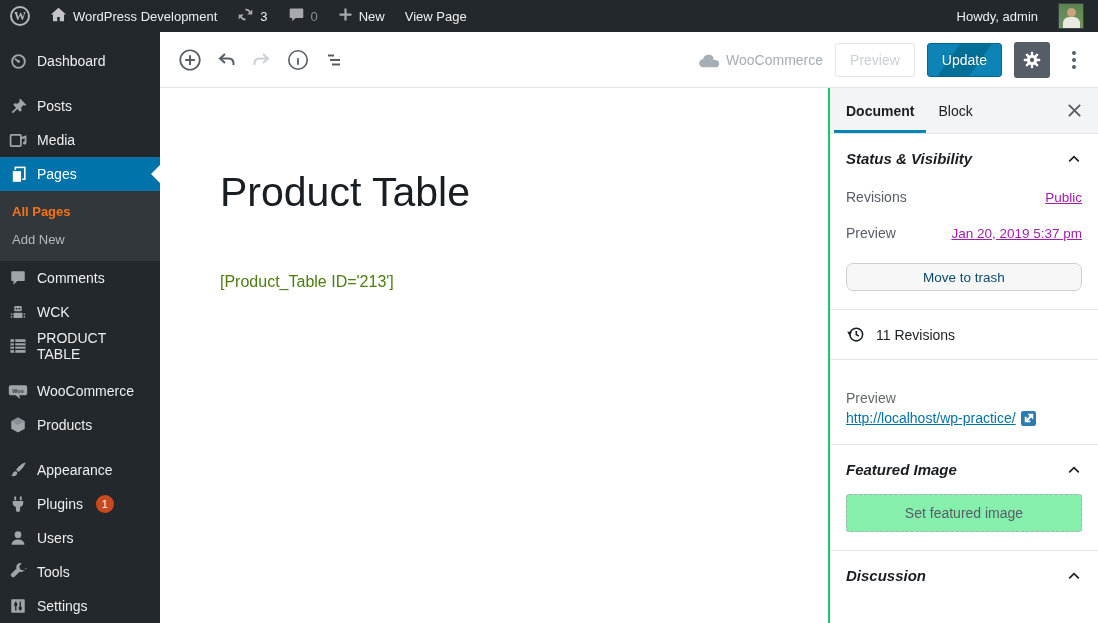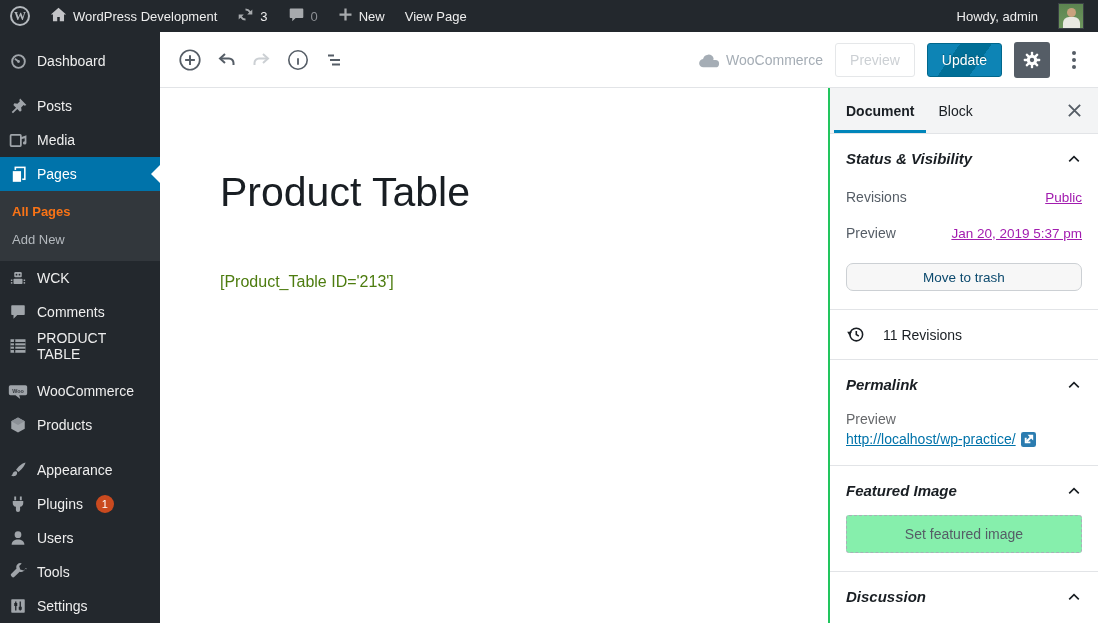"WCK" div.menu-item { order: before "Comments" -> after "Comments" }
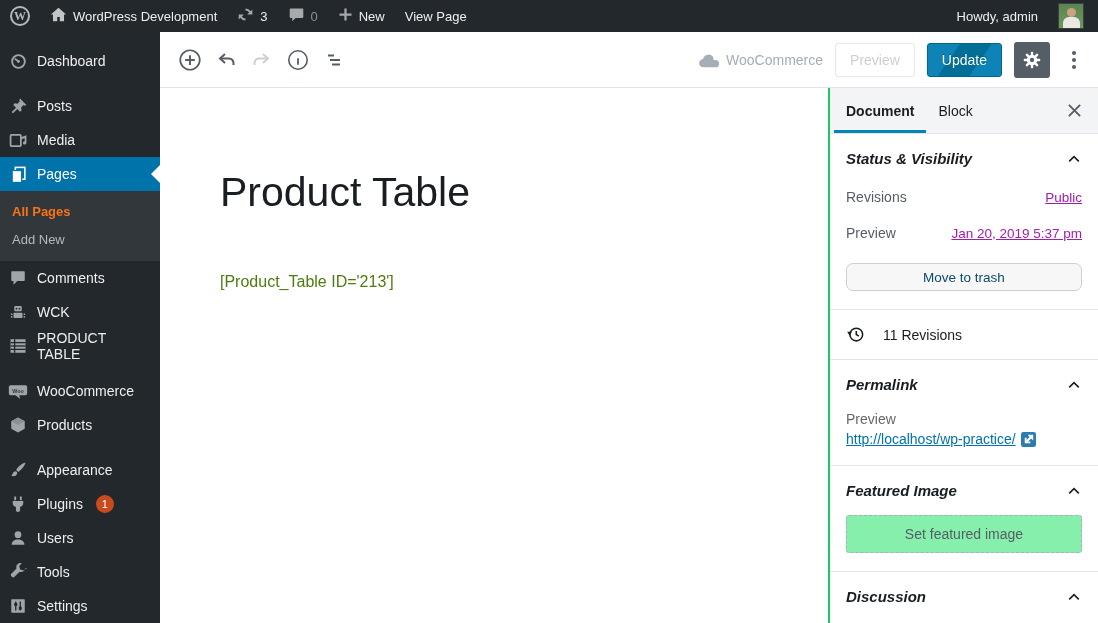"11 Revisions" .revisions-row { gap: 18px -> 11px }
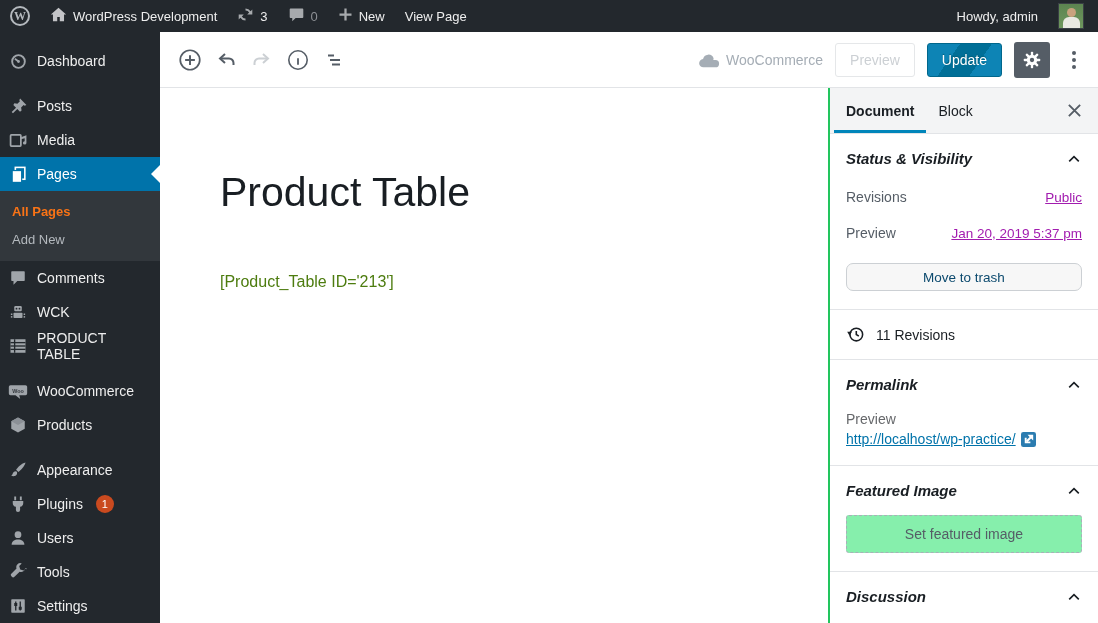"Permalink" div.section-head { html: <div> <span>Permalink</span> <svg> <path></path> </svg> </div> -> none }
